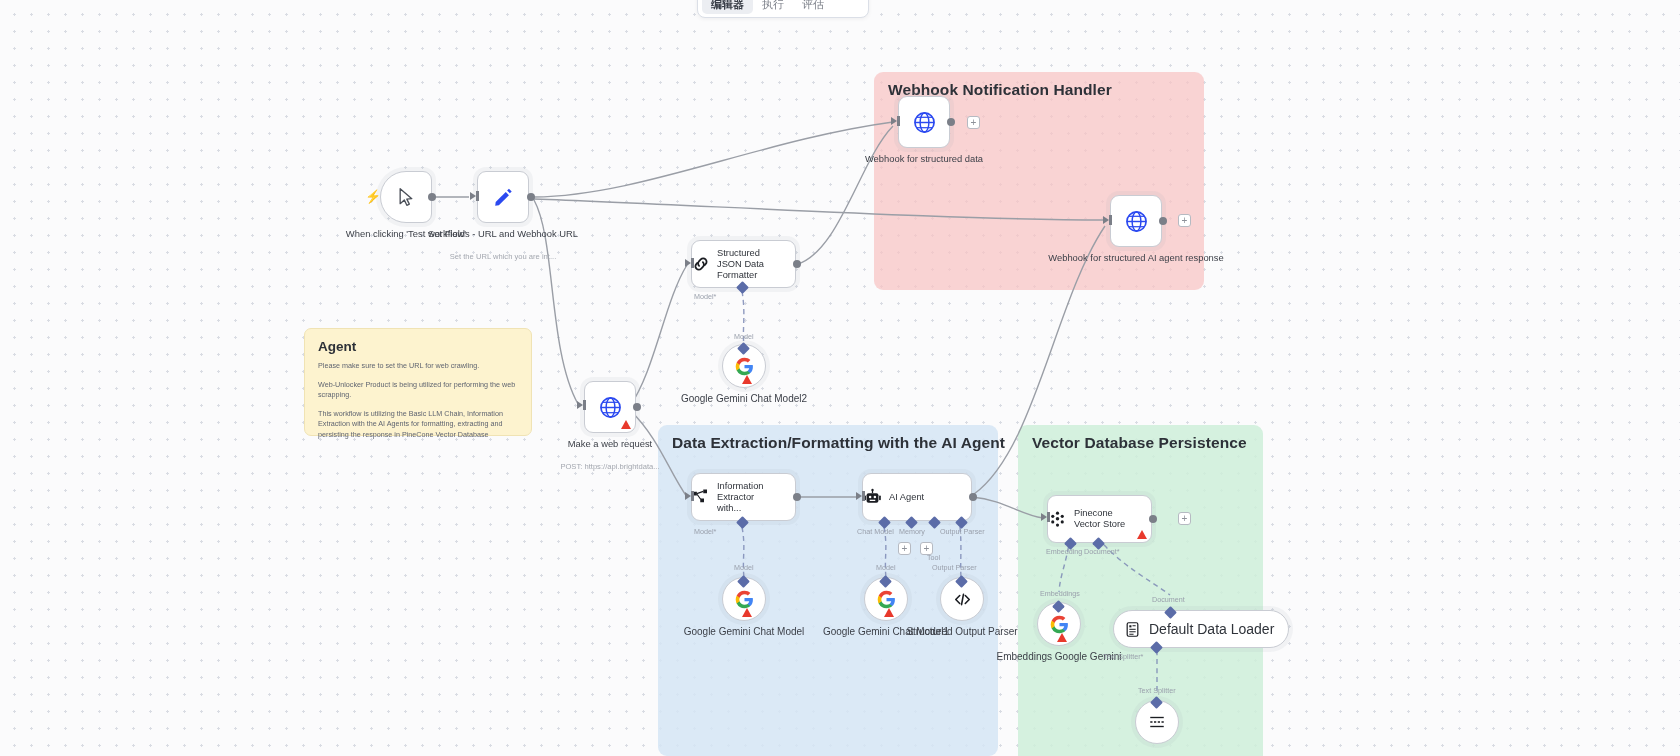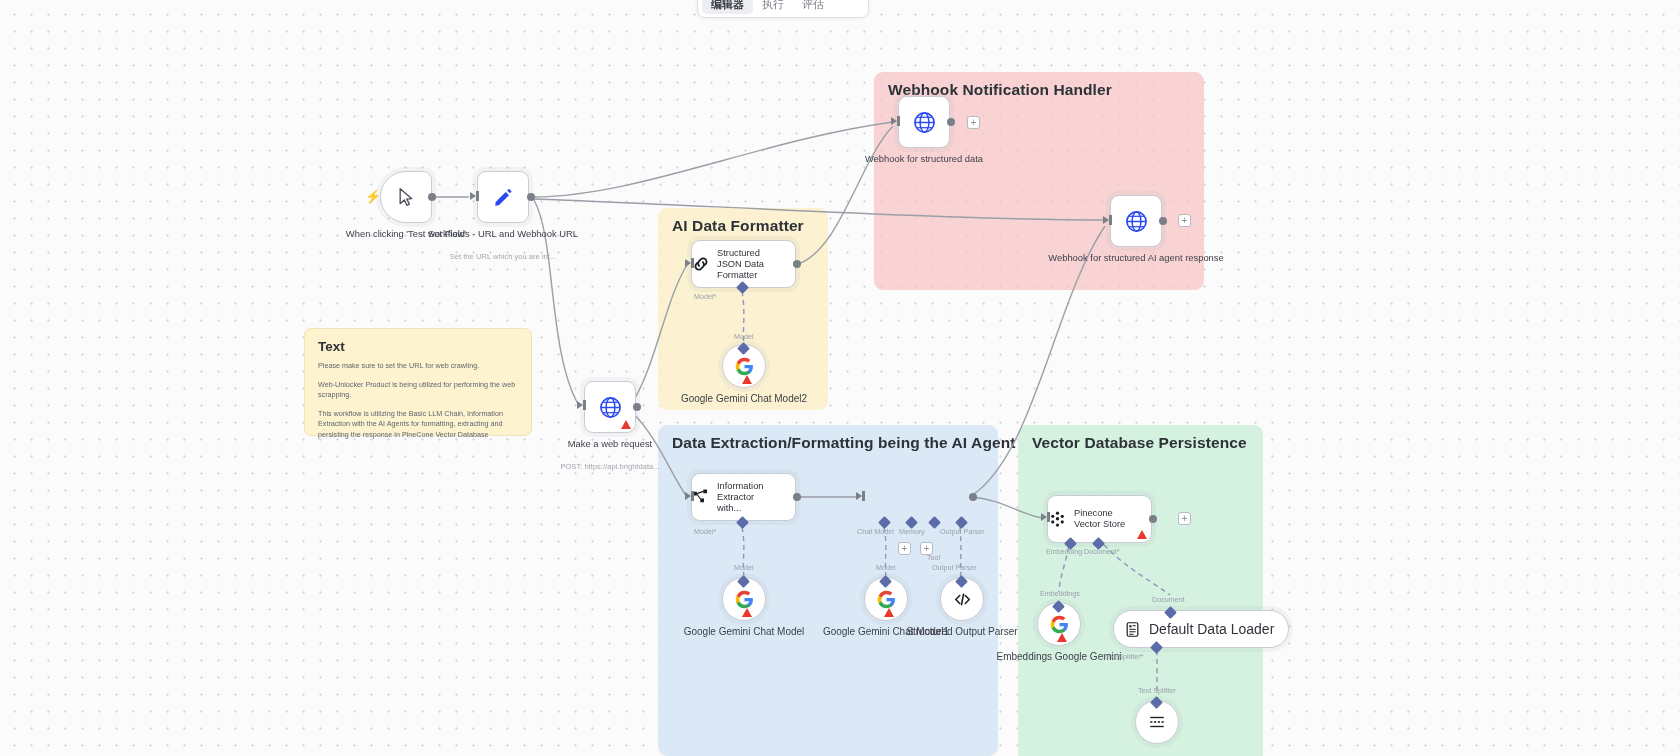"AI Data Formatter" div.group { html: <div> <div>AI Data Formatter</div> </div> -> none }
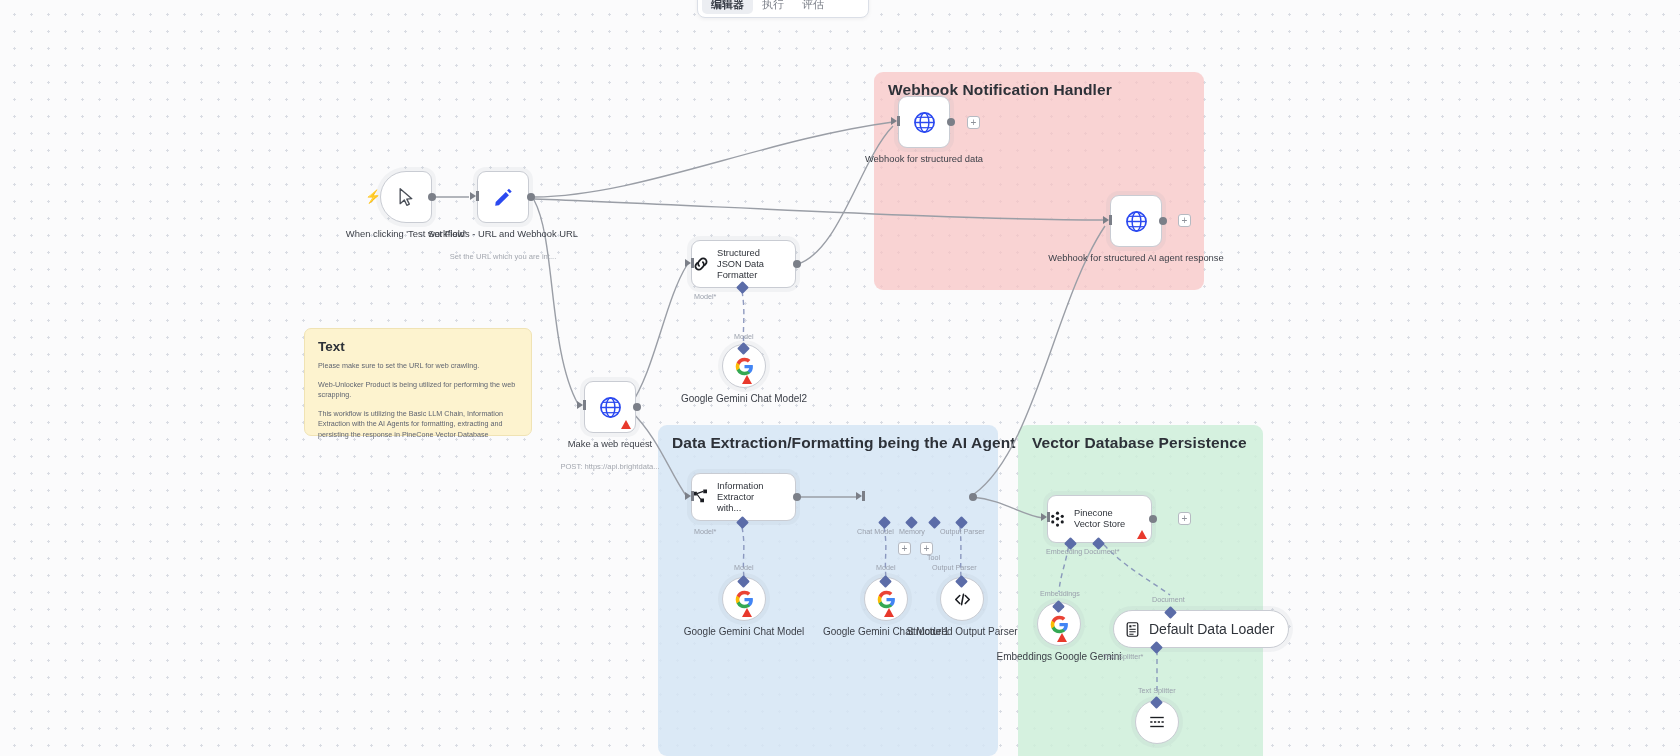"Text" h3 { text: Text -> Agent }
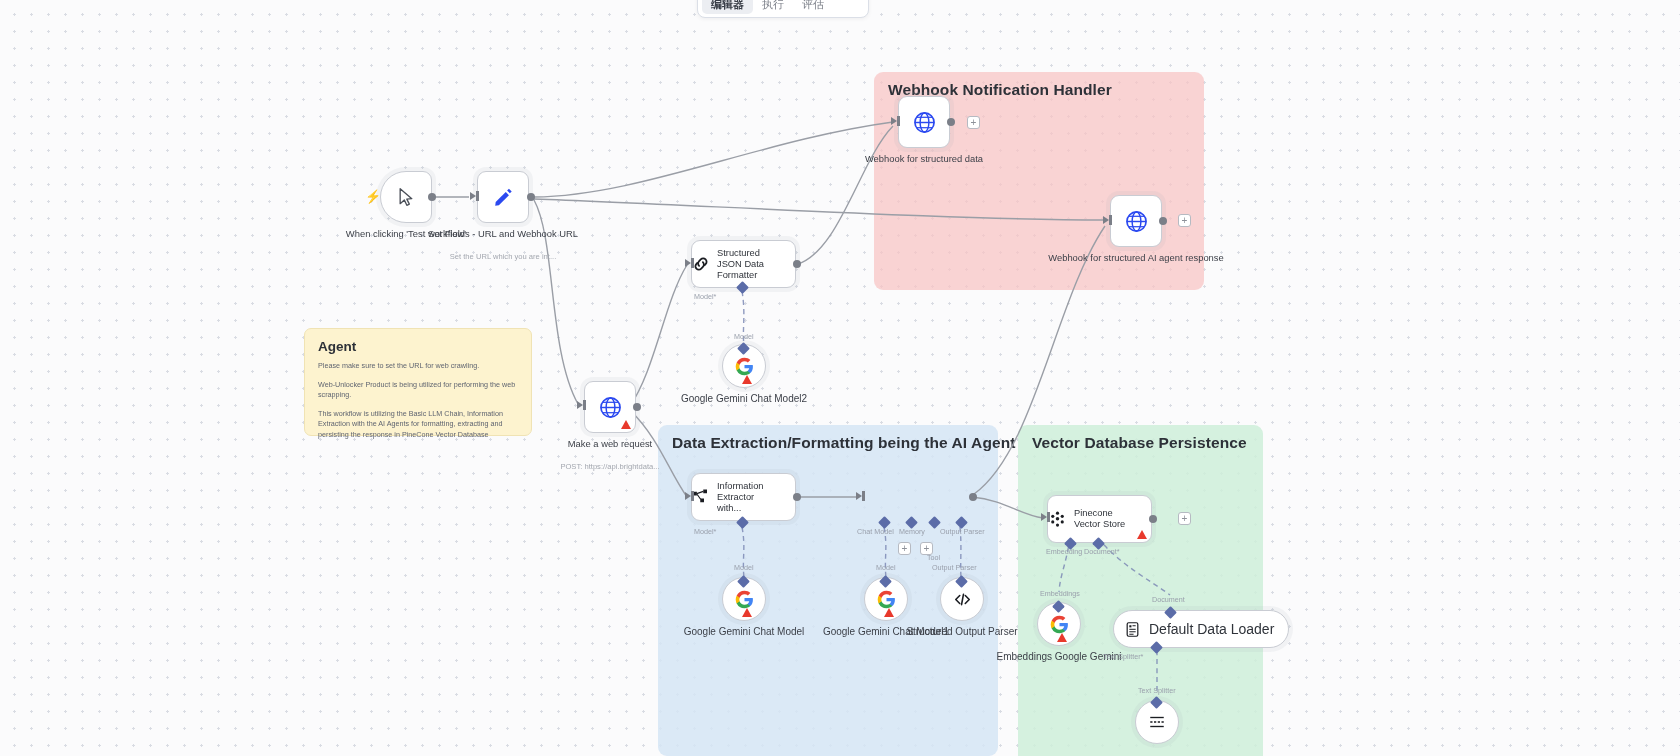"Data Extraction/Formatting being the AI" div.group-title { text: being -> with }
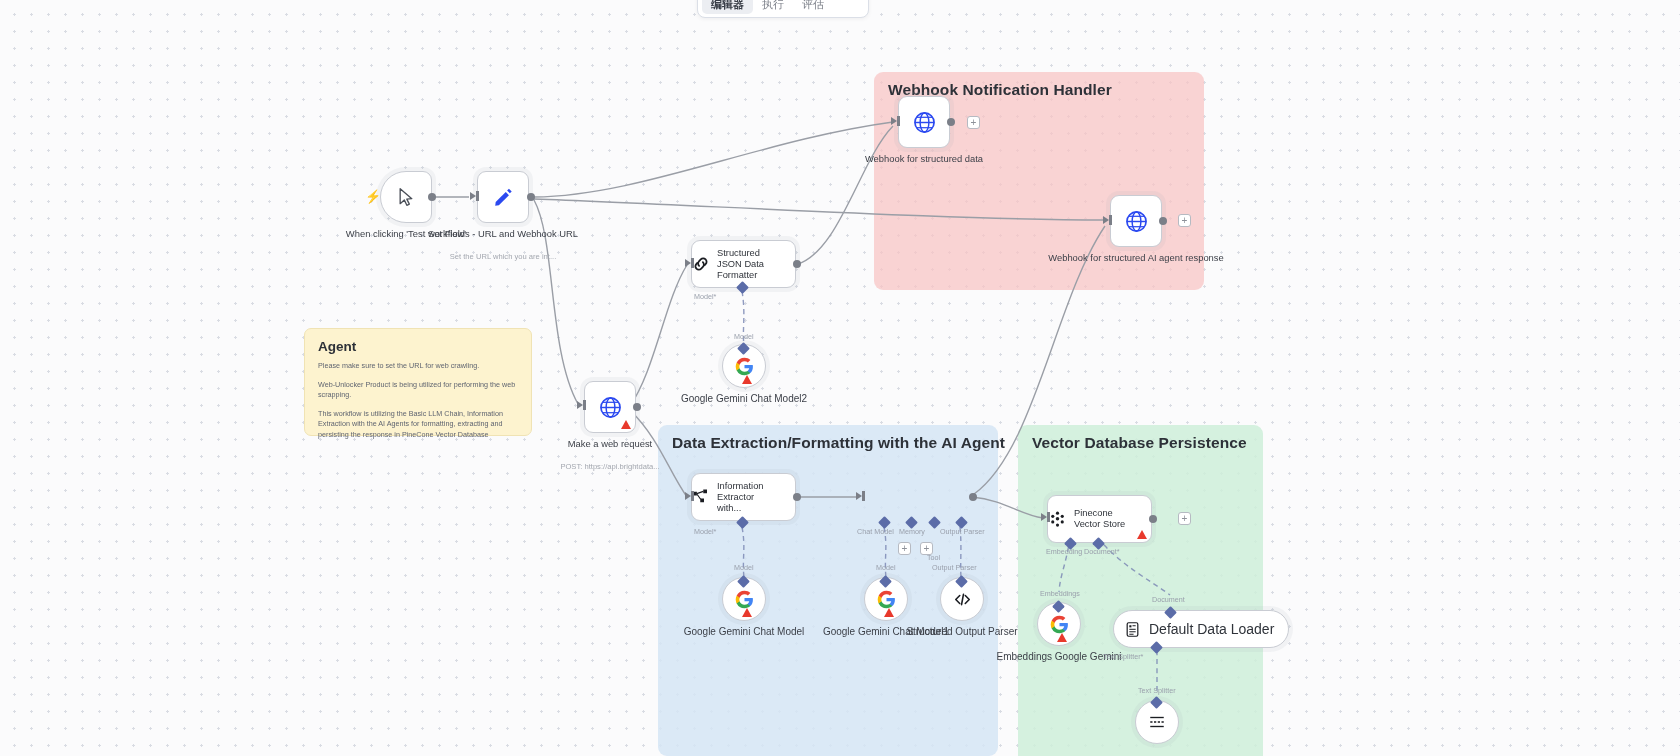"AI Agent" div.node { html: none -> <div> <span> <svg> <rect></rect> <circle></circle> <circle></circle> <rect></rect> <rect></rect> <circle></circle> <rect></rect> <rect></rect> </svg> </span> <span>AI Agent</span> </div> }
